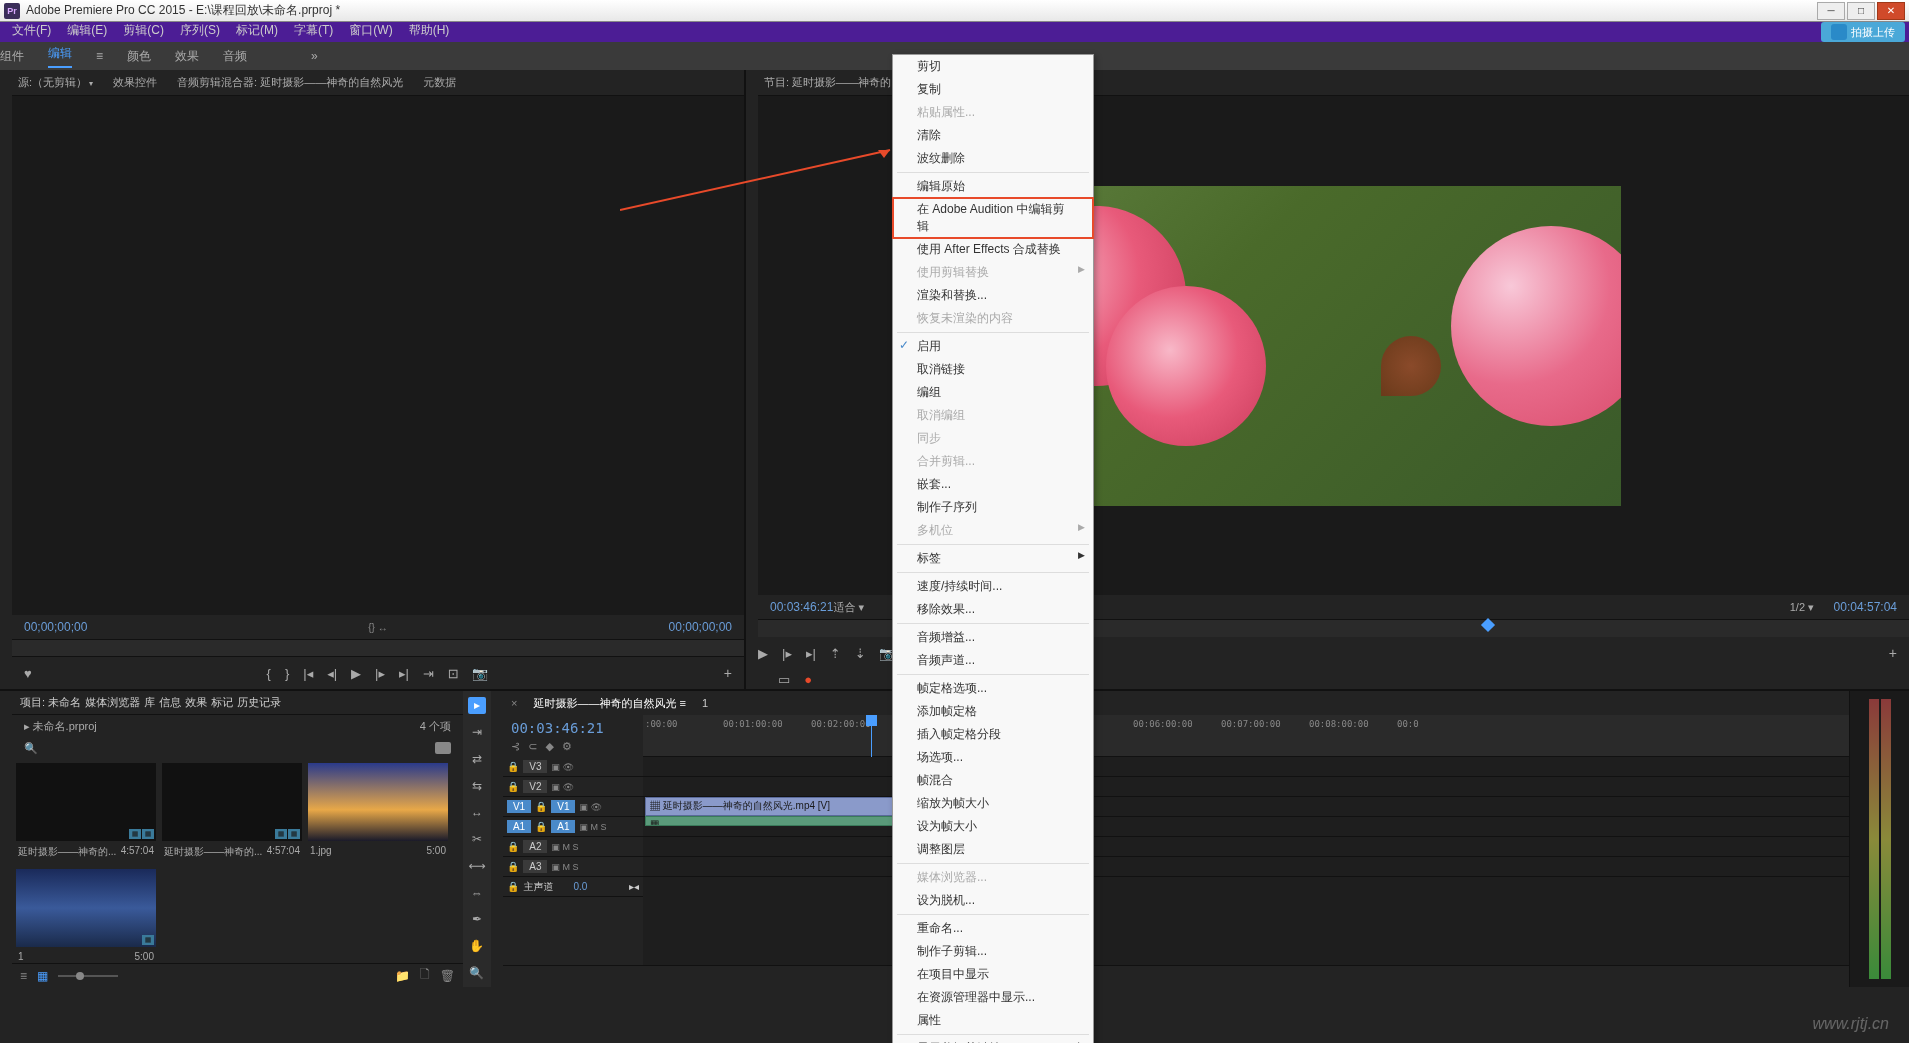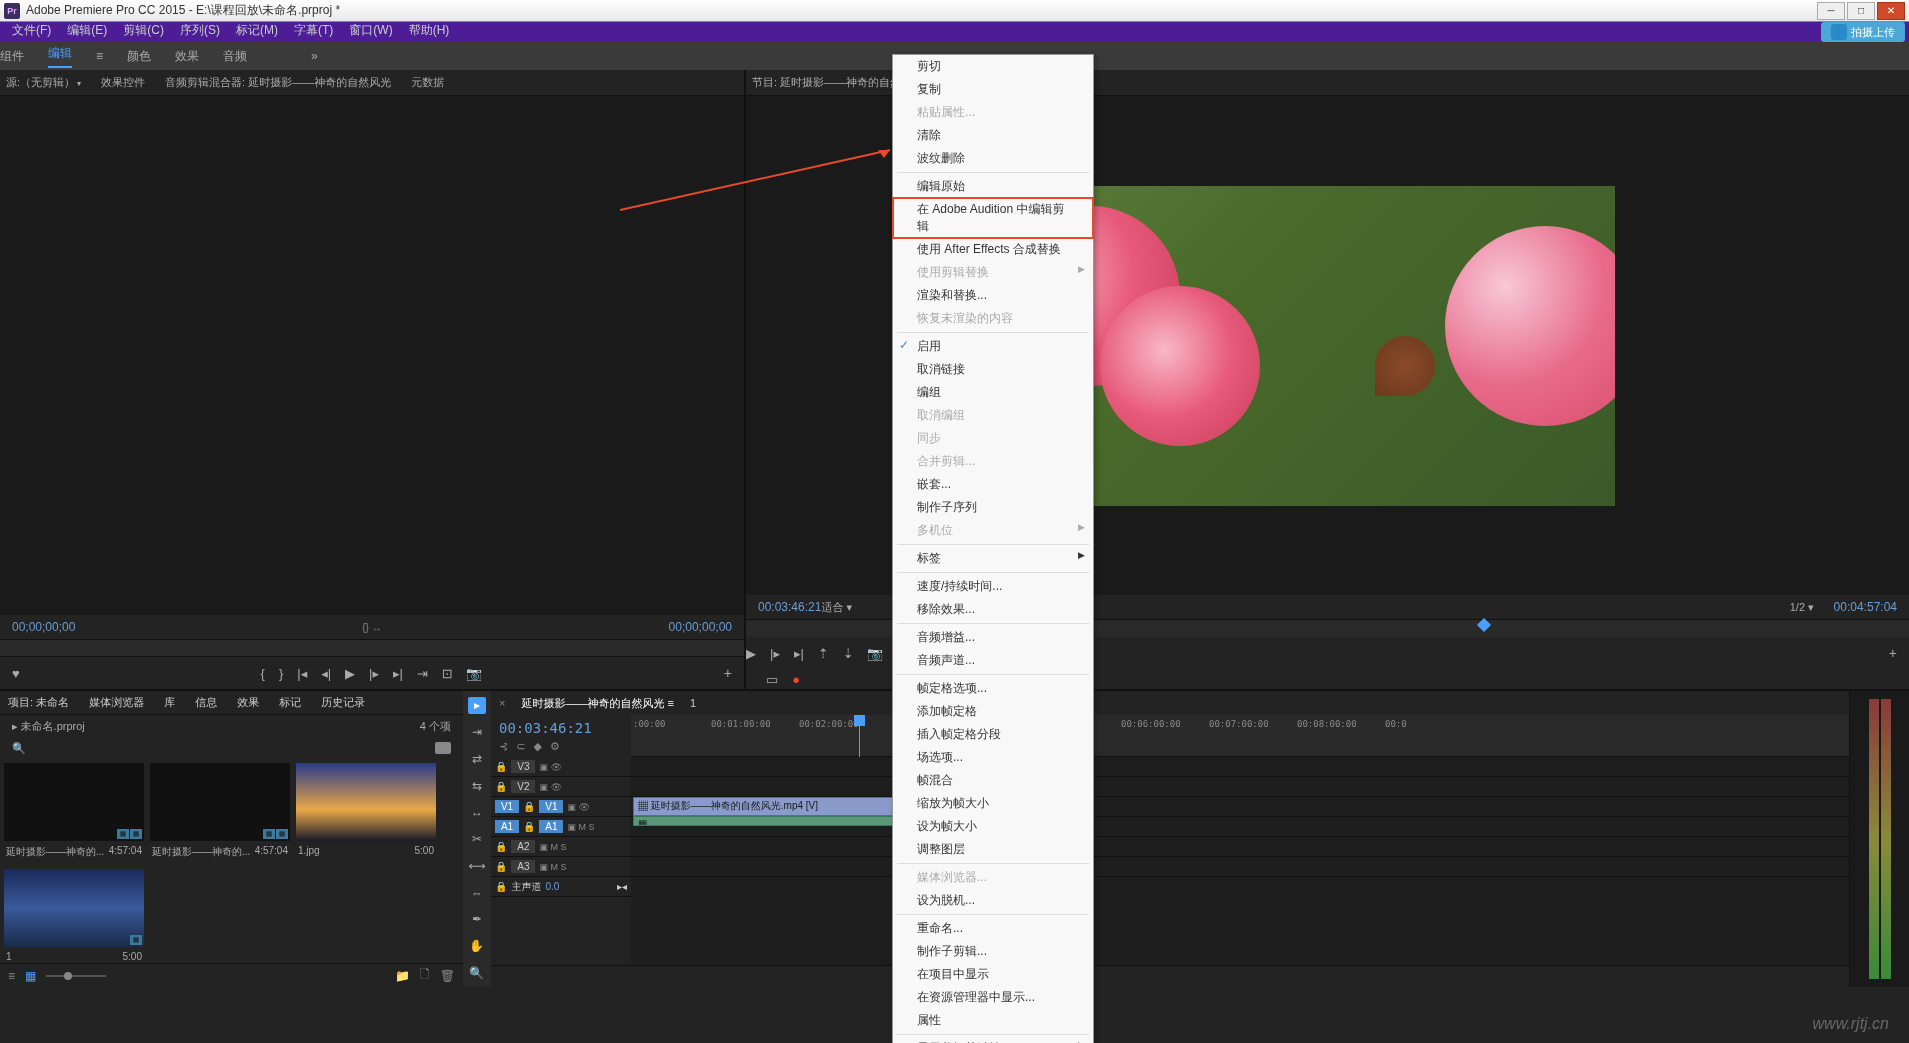"源:（无剪辑） ▾" .panel { padding-left: none -> 12px }
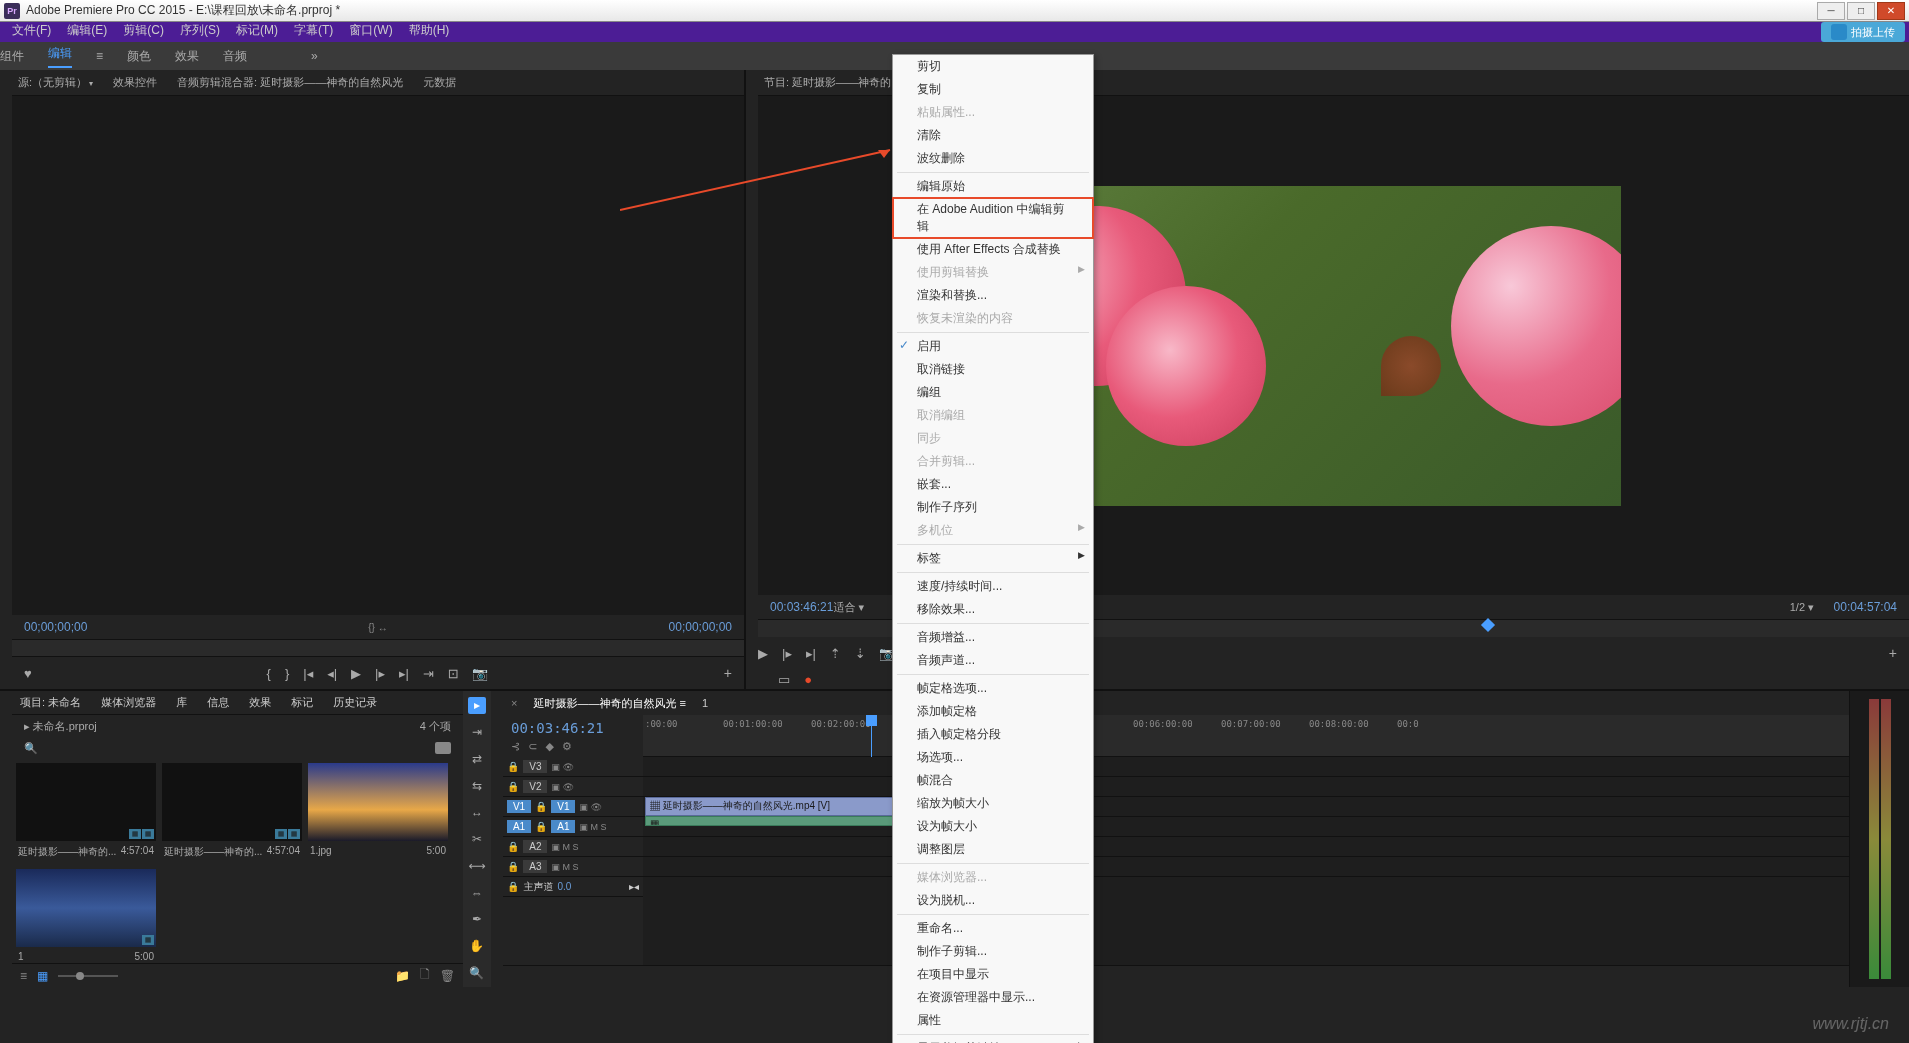"项目: 未命名" .proj-tabs { gap: 20px -> 4px }
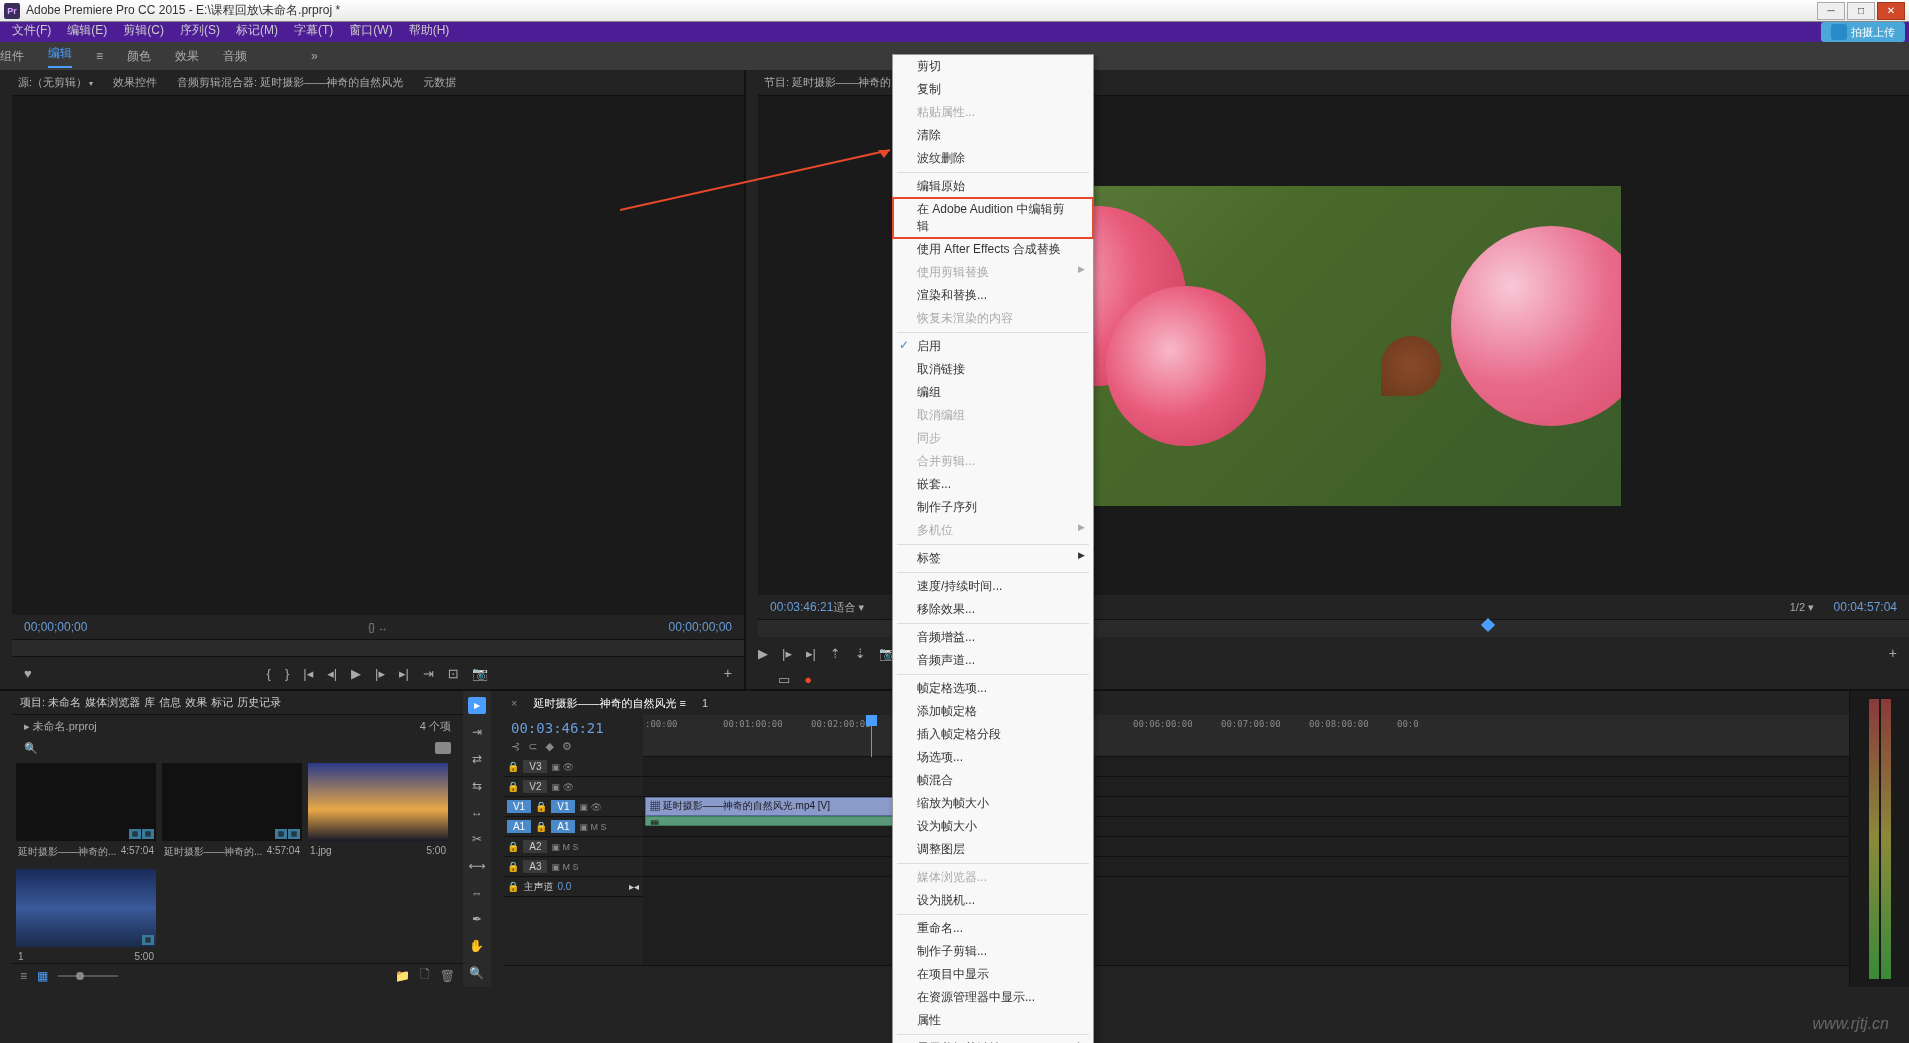"0.0" span { margin-left: 0 -> 16px }
